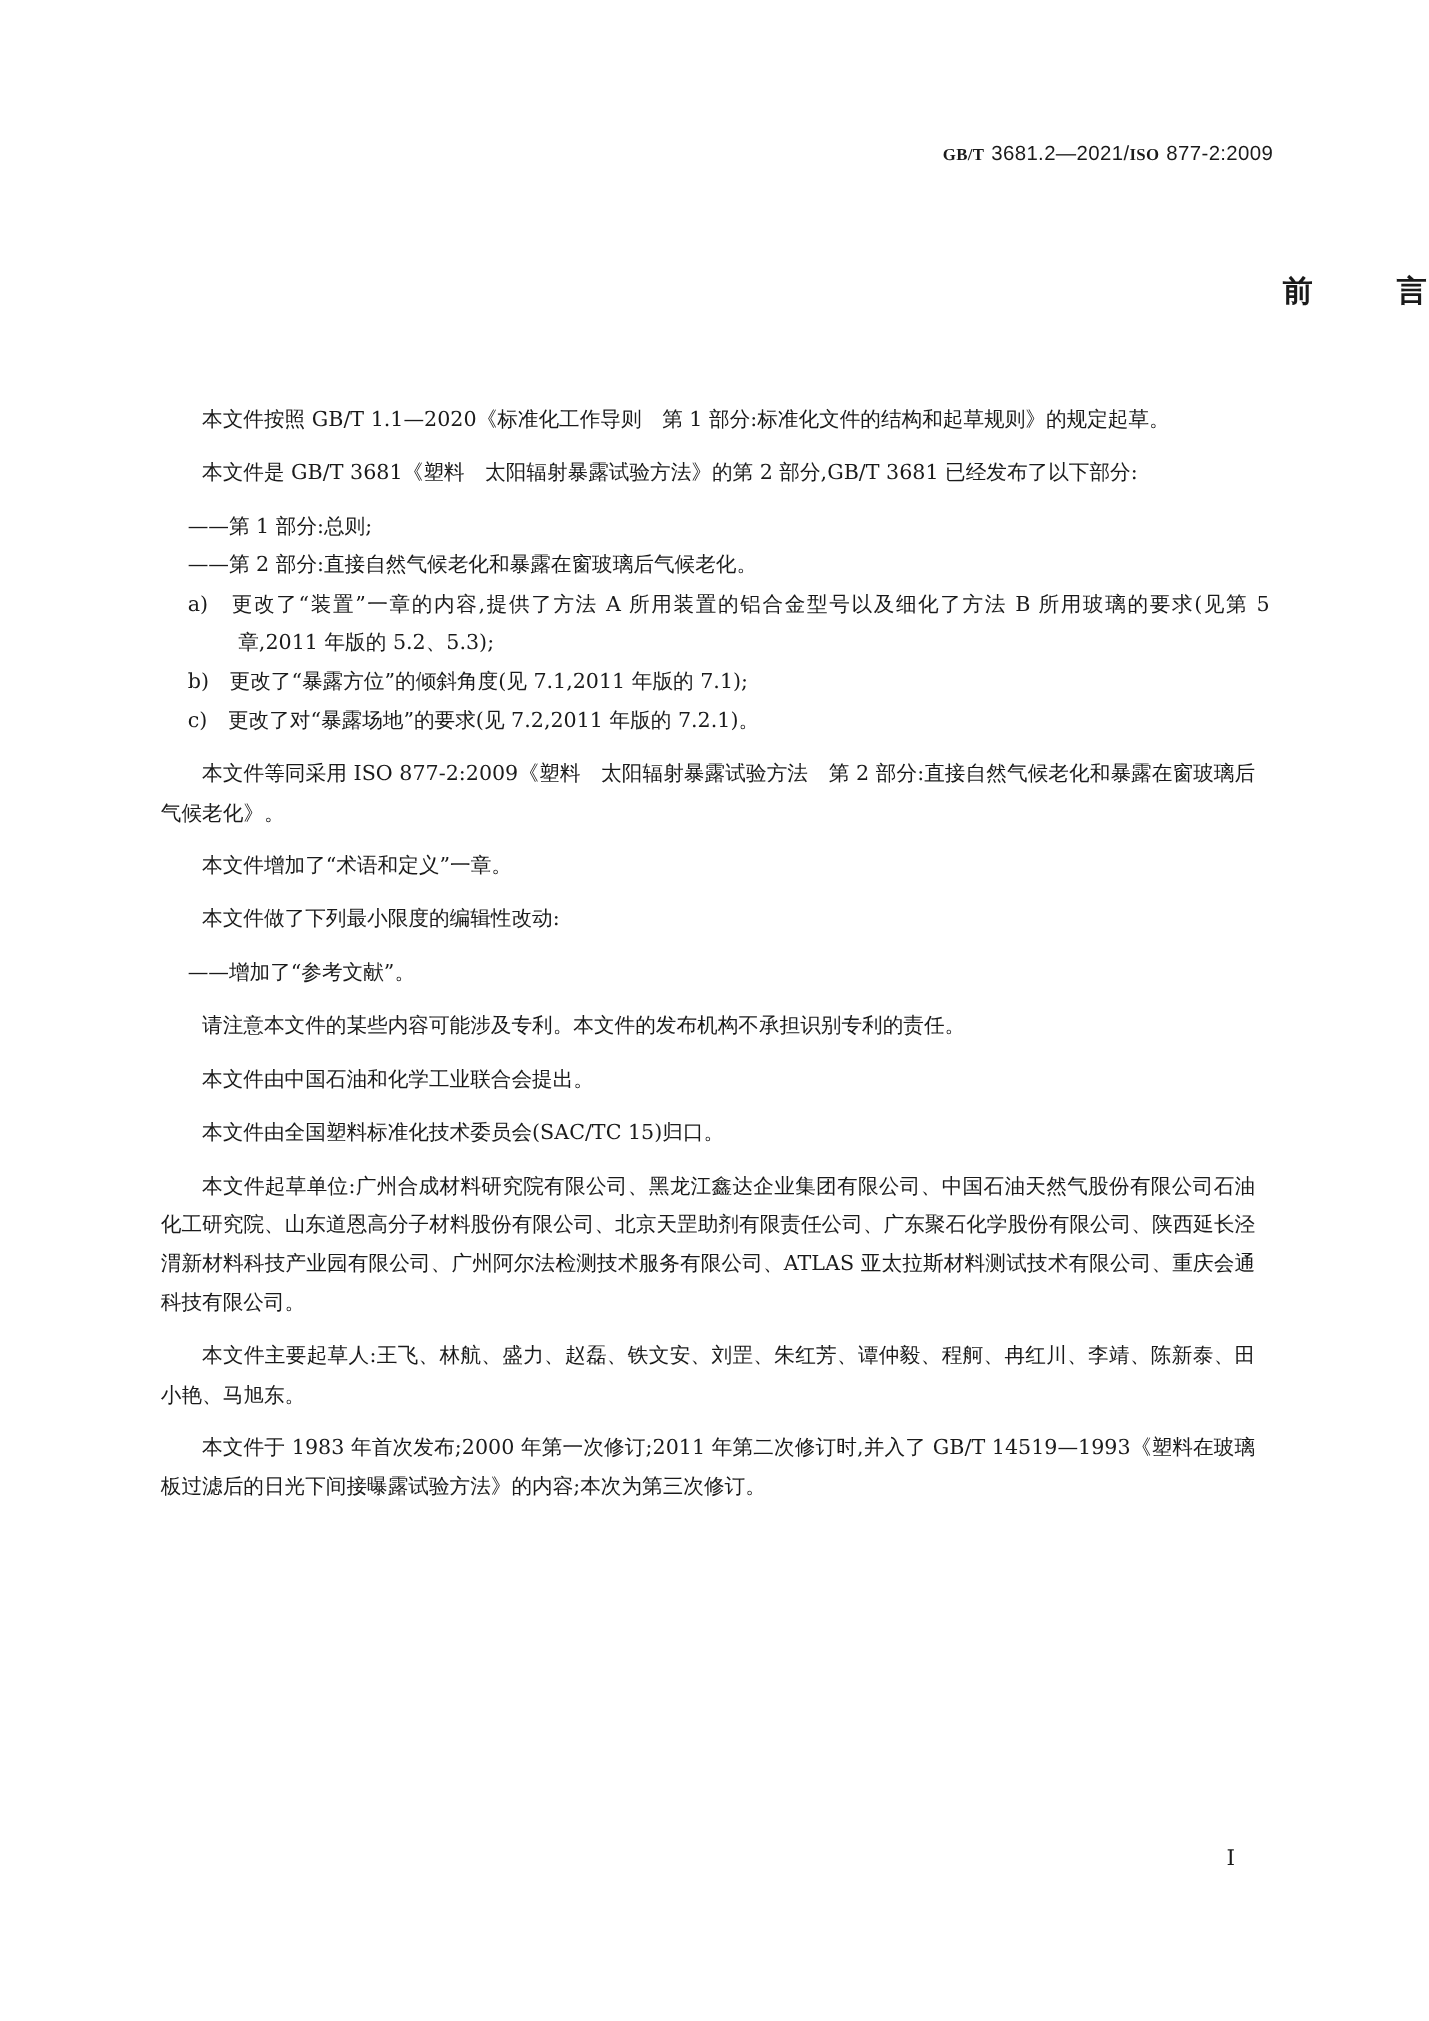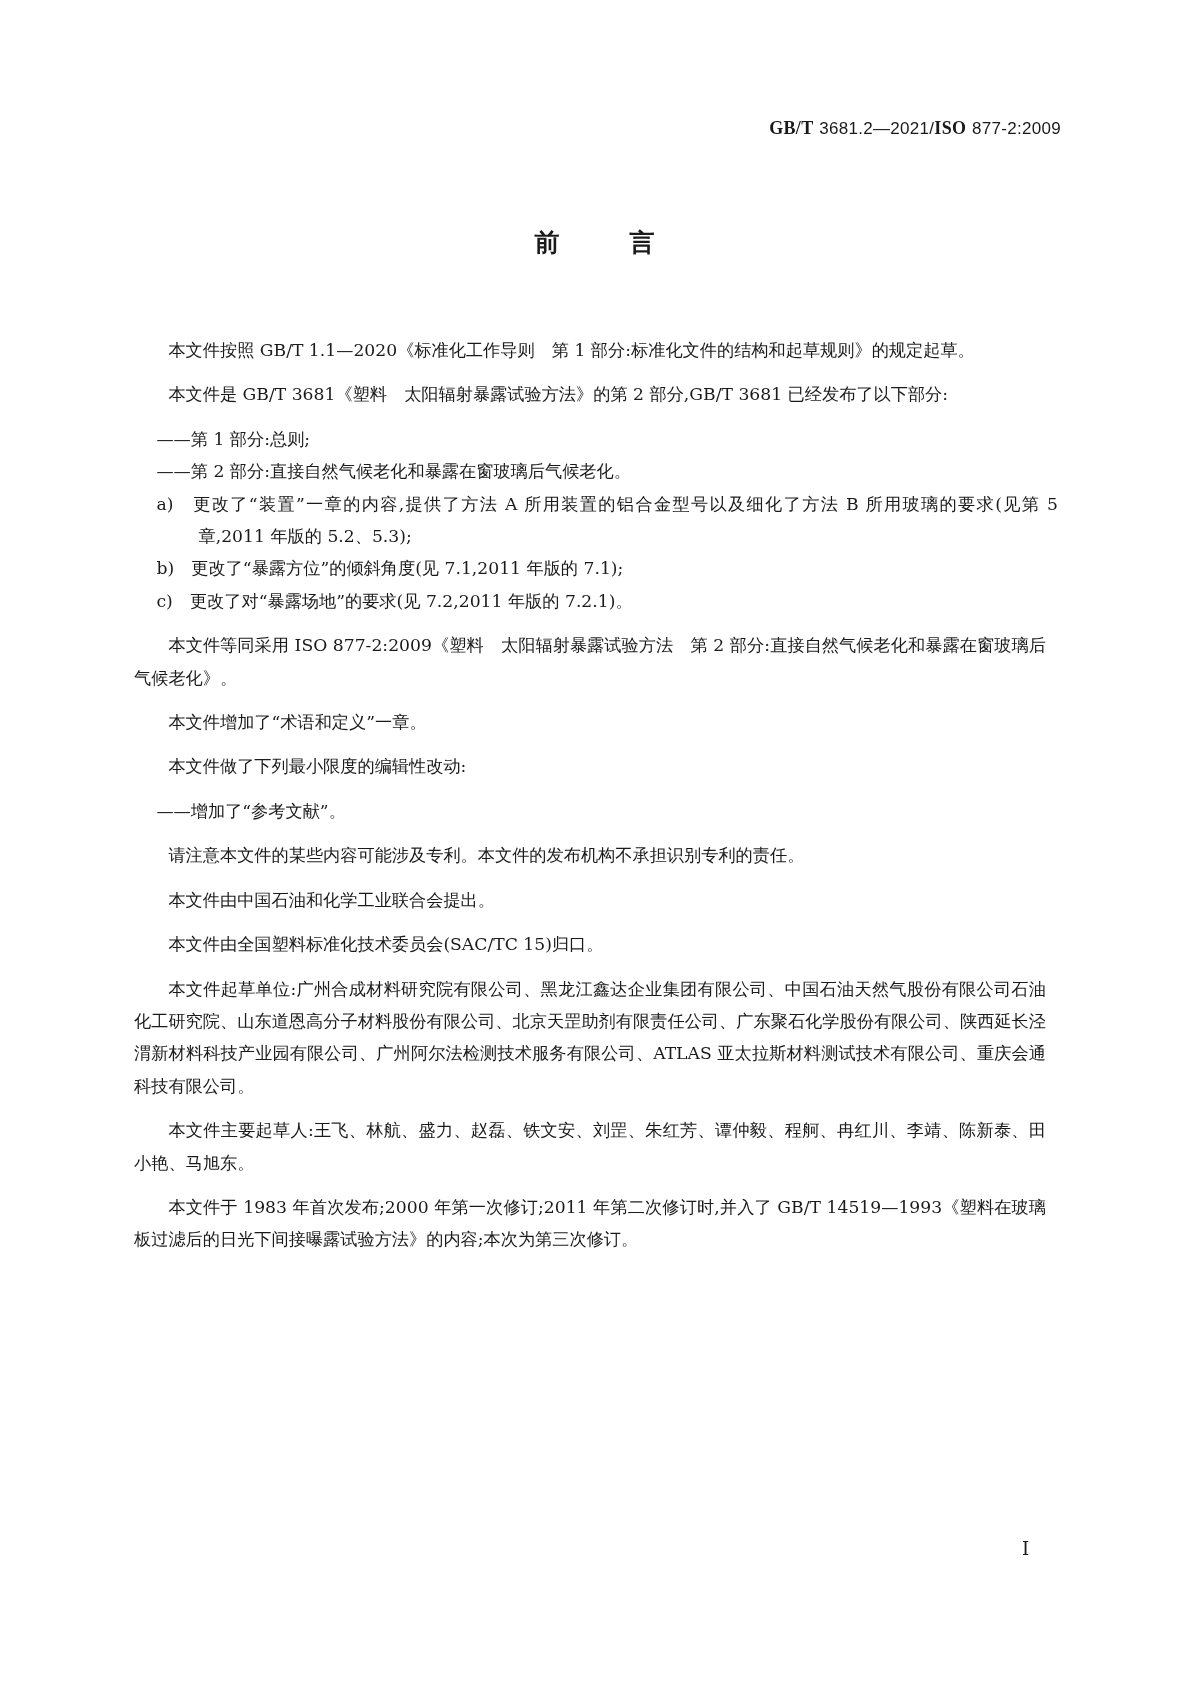"GB/T" .header b { font-size: 18px -> 14px }
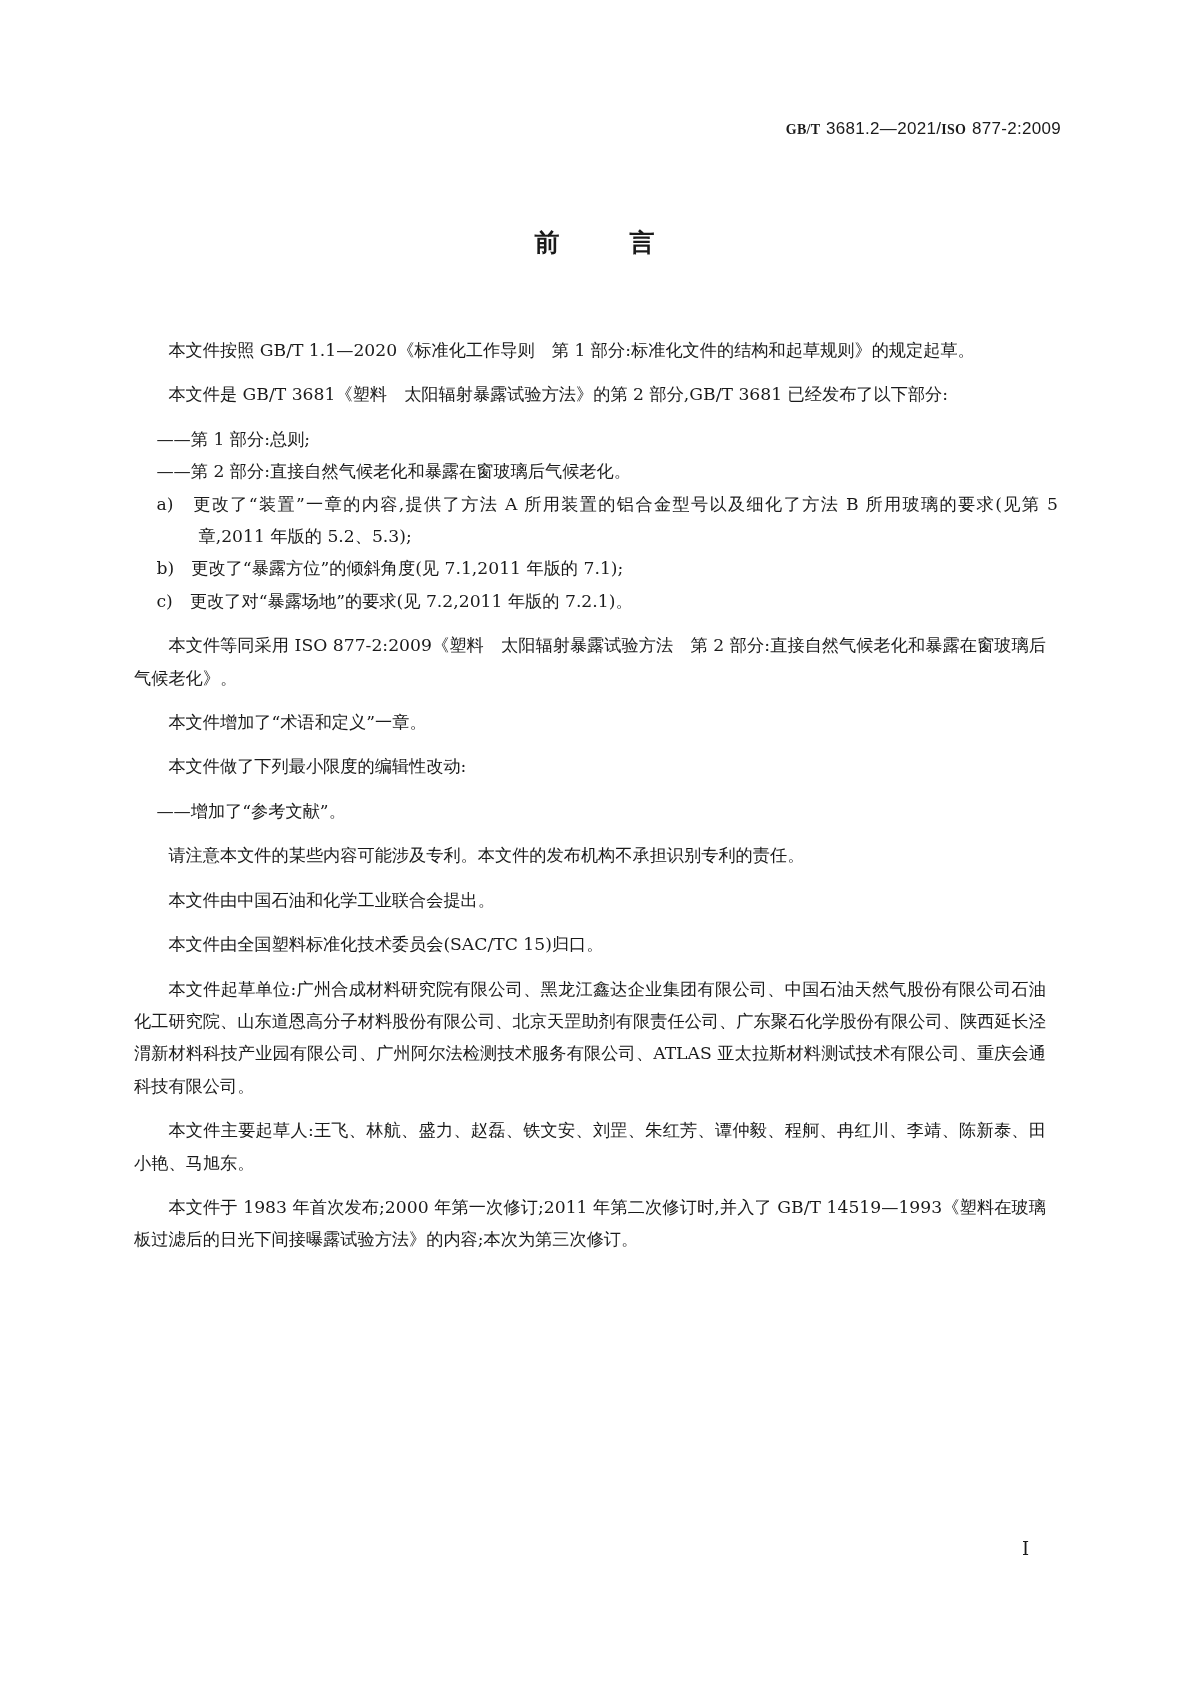"前 言" .title { text-align: center -> right }
